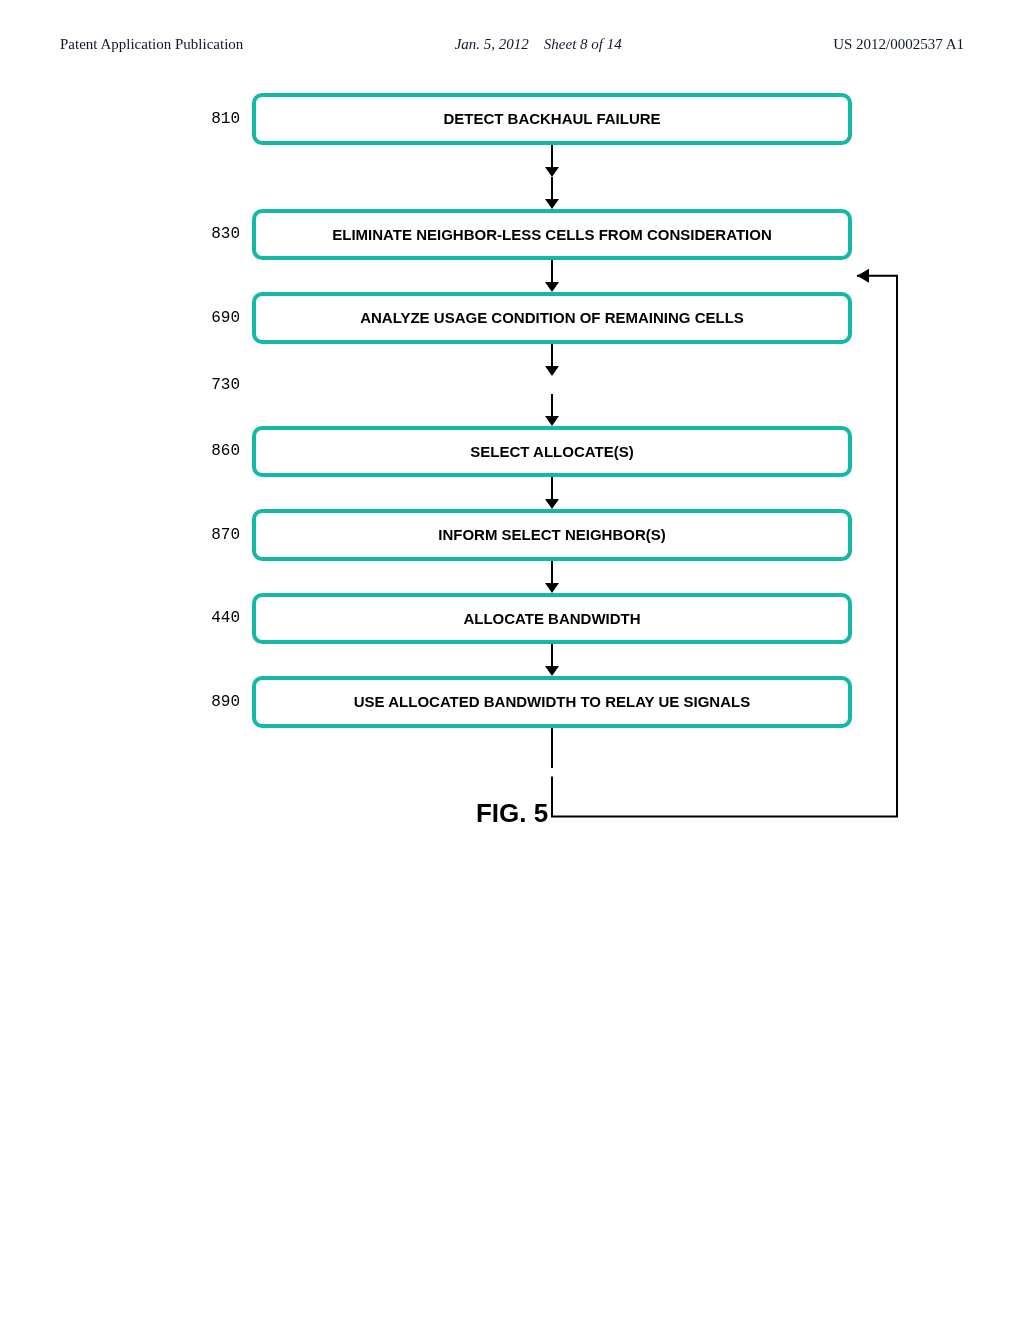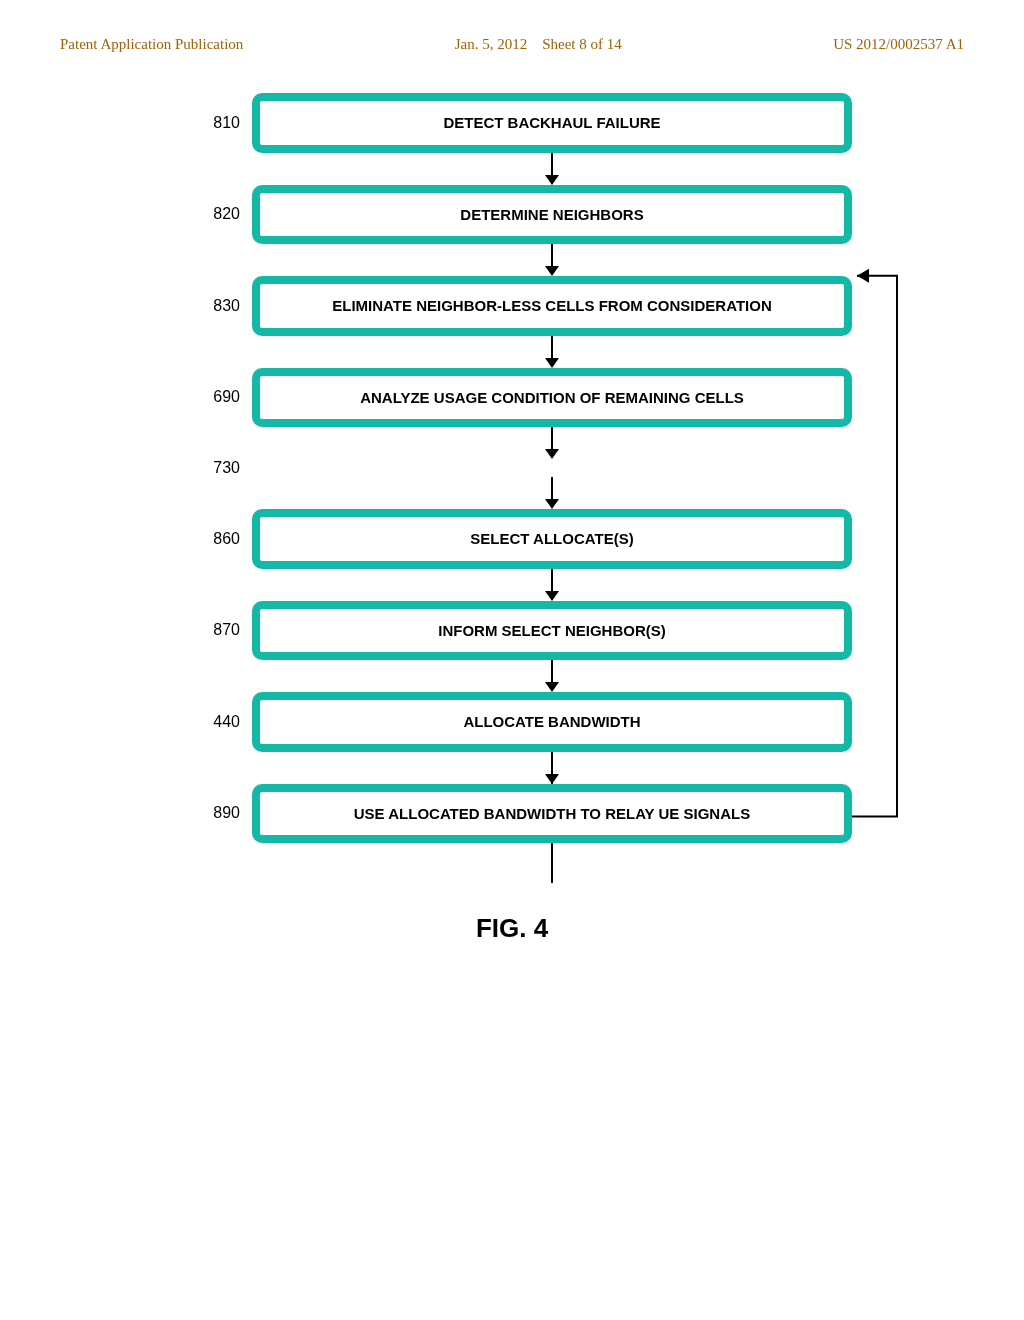"Patent Application Publication" .header { color: #a16207 -> #0f172a }
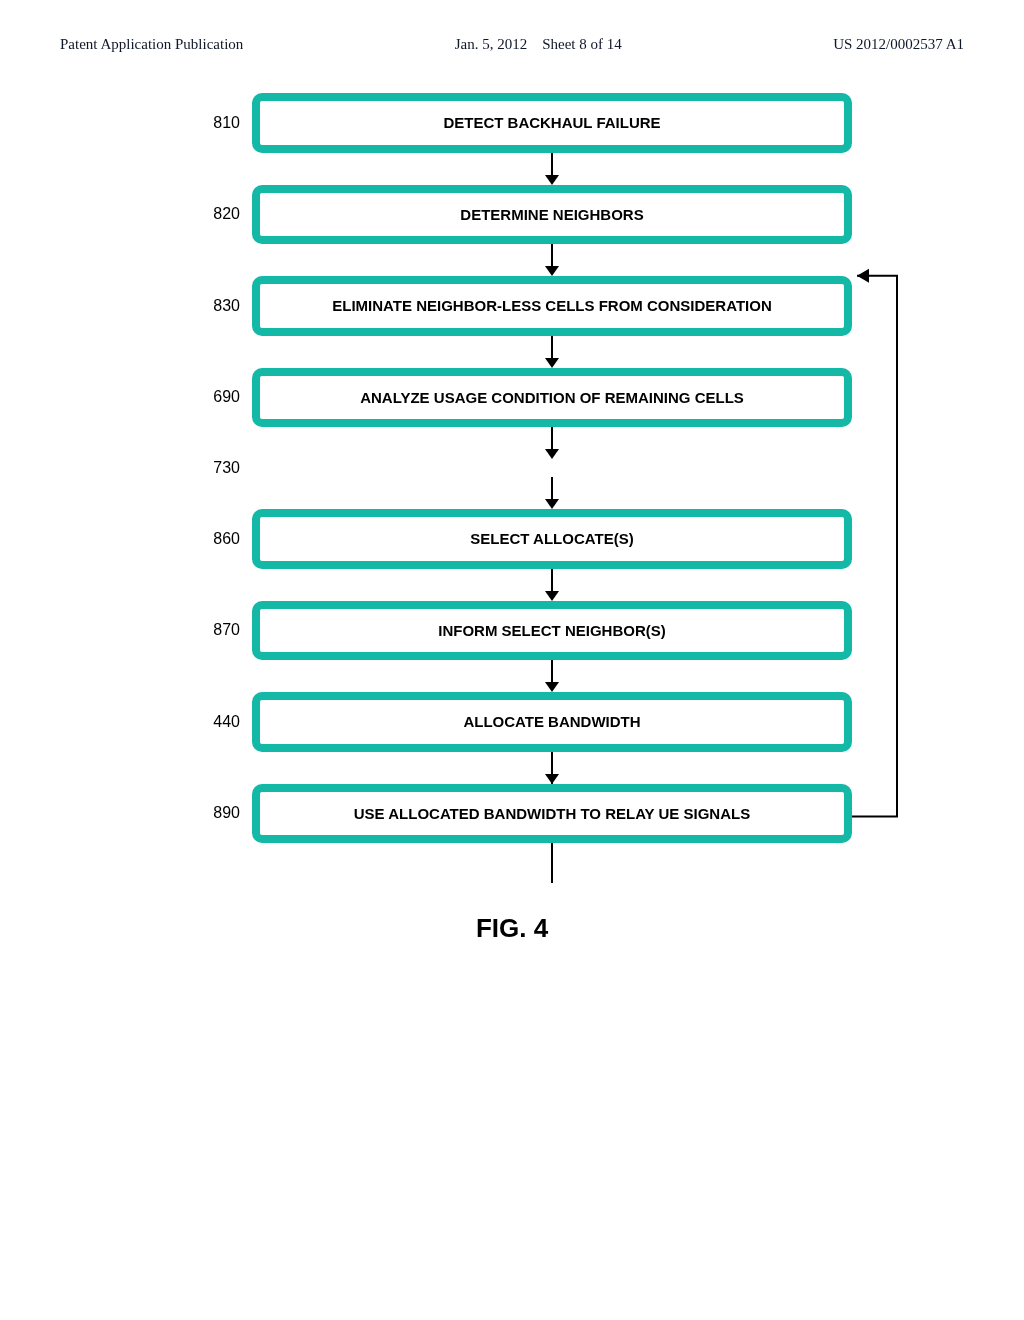"Jan. 5, 2012 Sheet 8" .header-center { font-style: none -> italic }
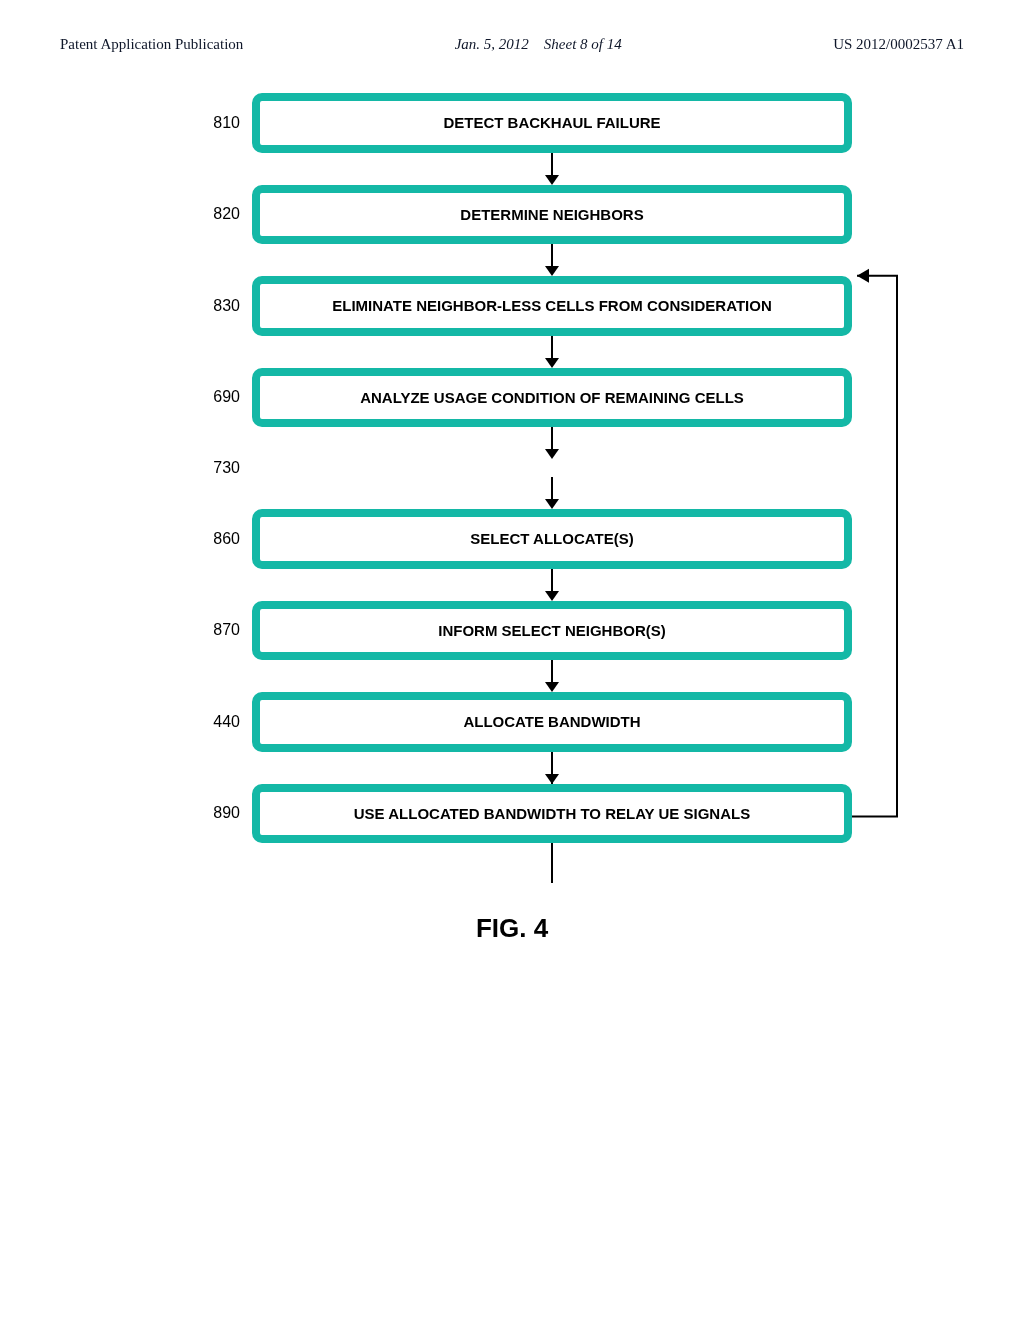"810" .step-label { font-family: Liberation Sans, sans-serif -> Liberation Mono, monospace }
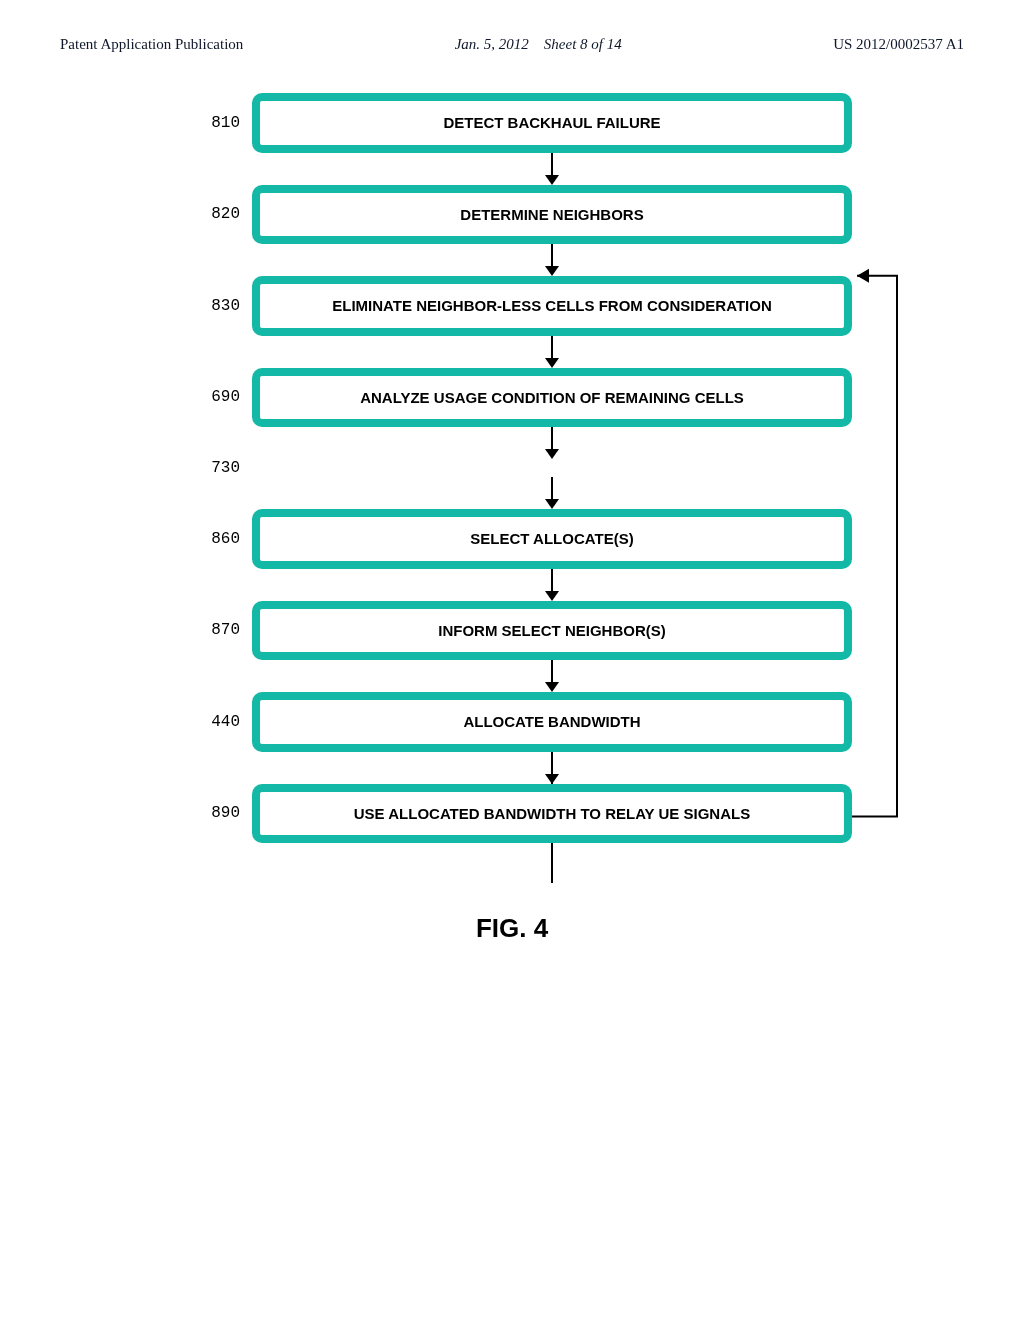"DETECT BACKHAUL FAILURE" .step-box { border: 8px solid #14b8a6 -> 4px solid #14b8a6 }
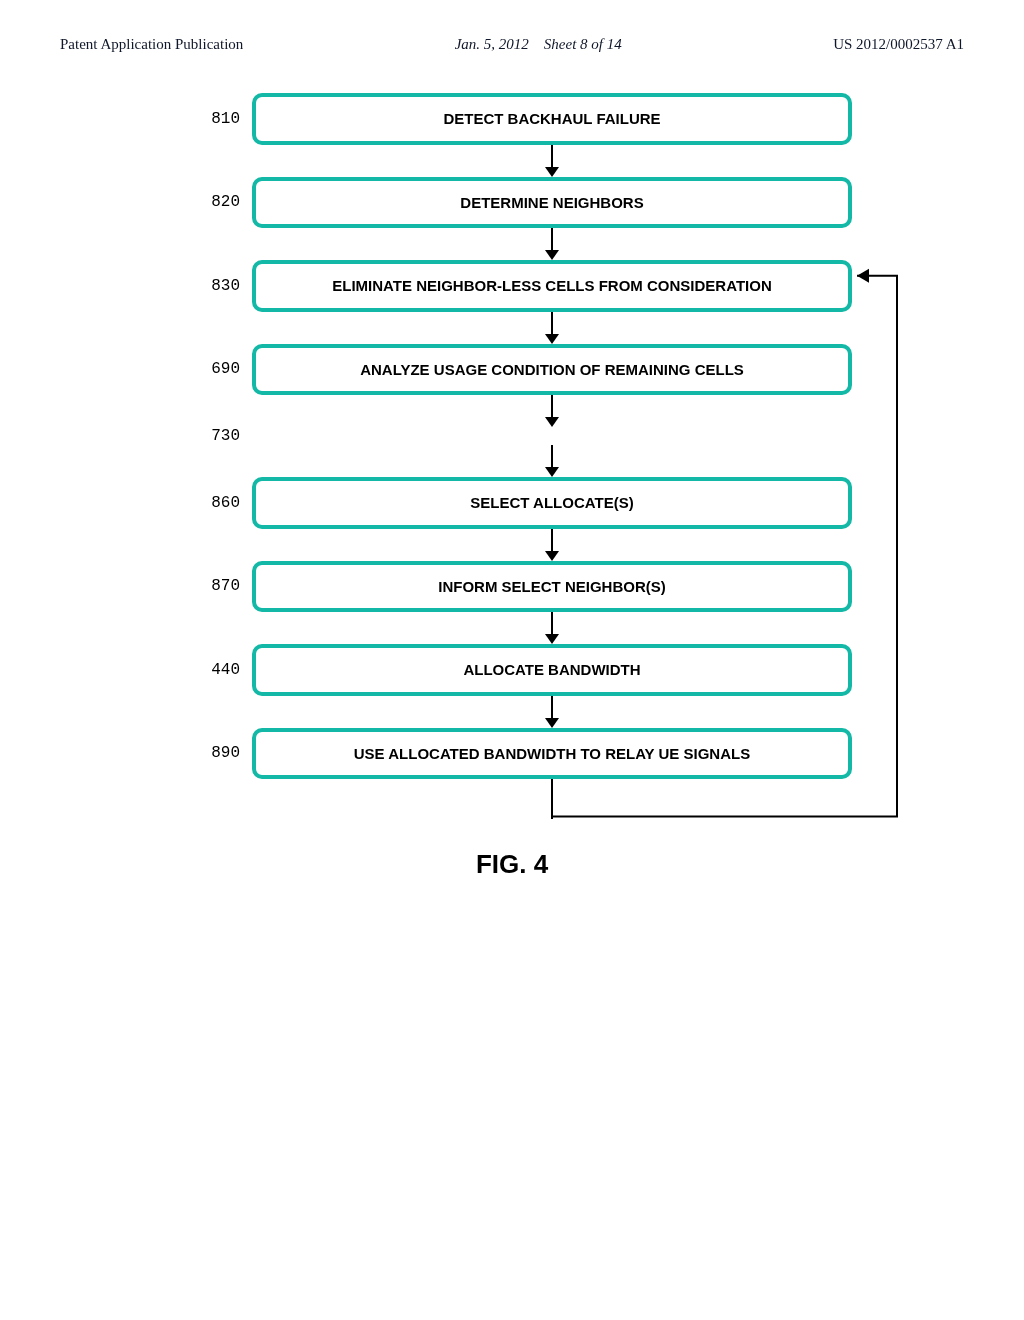"820" div.flow-row { html: <div> <div>820</div> <div>DETERMINE NEIGHBORS</div> </div> -> none }
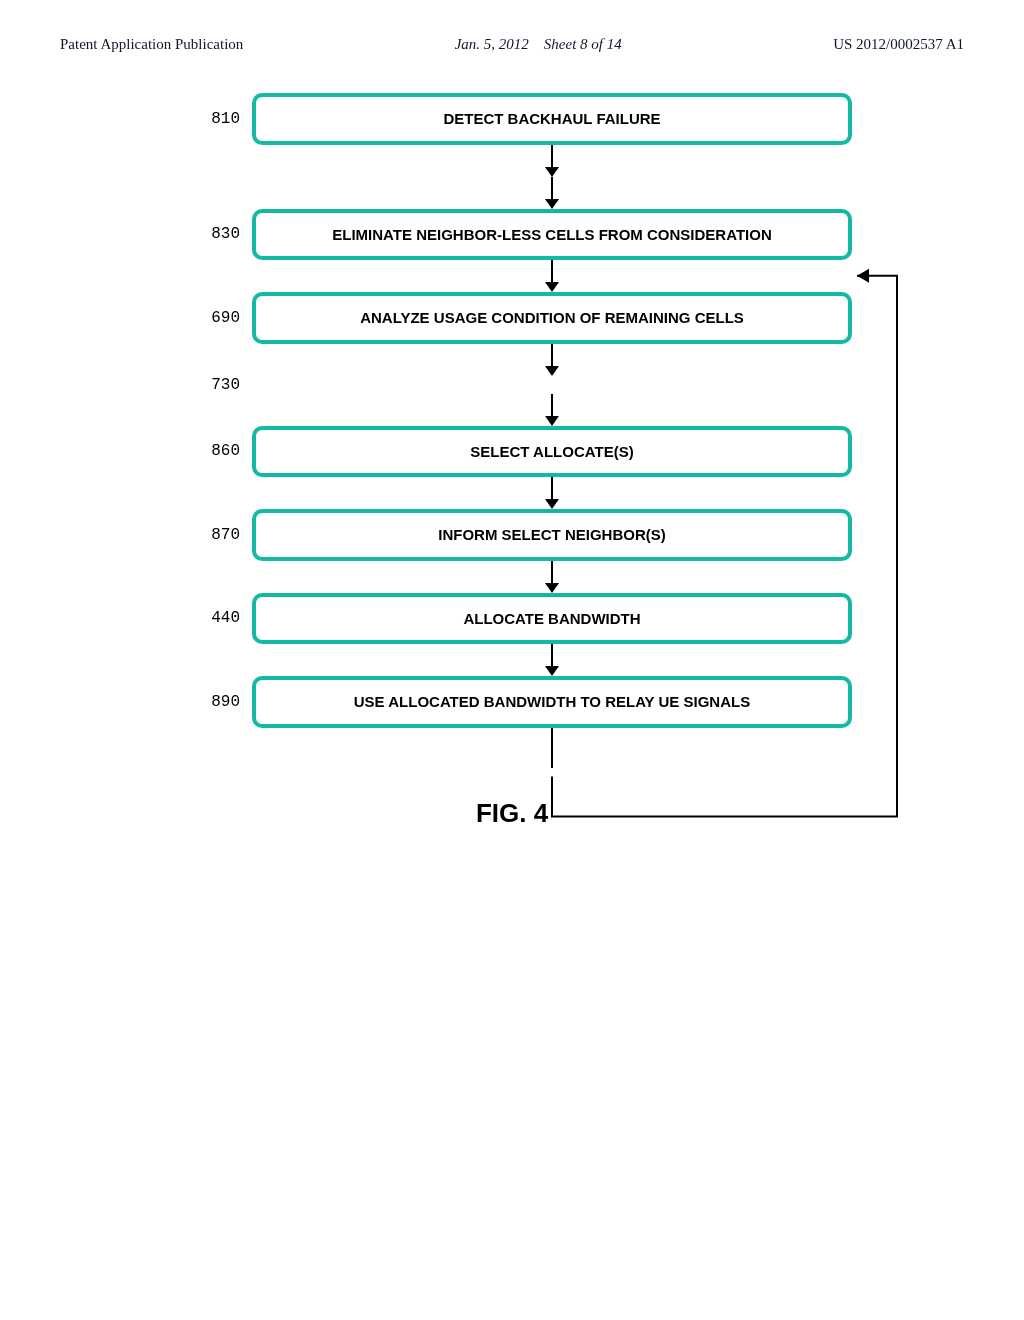"FIG. 4" div.fig-caption { text: 4 -> 5 }
